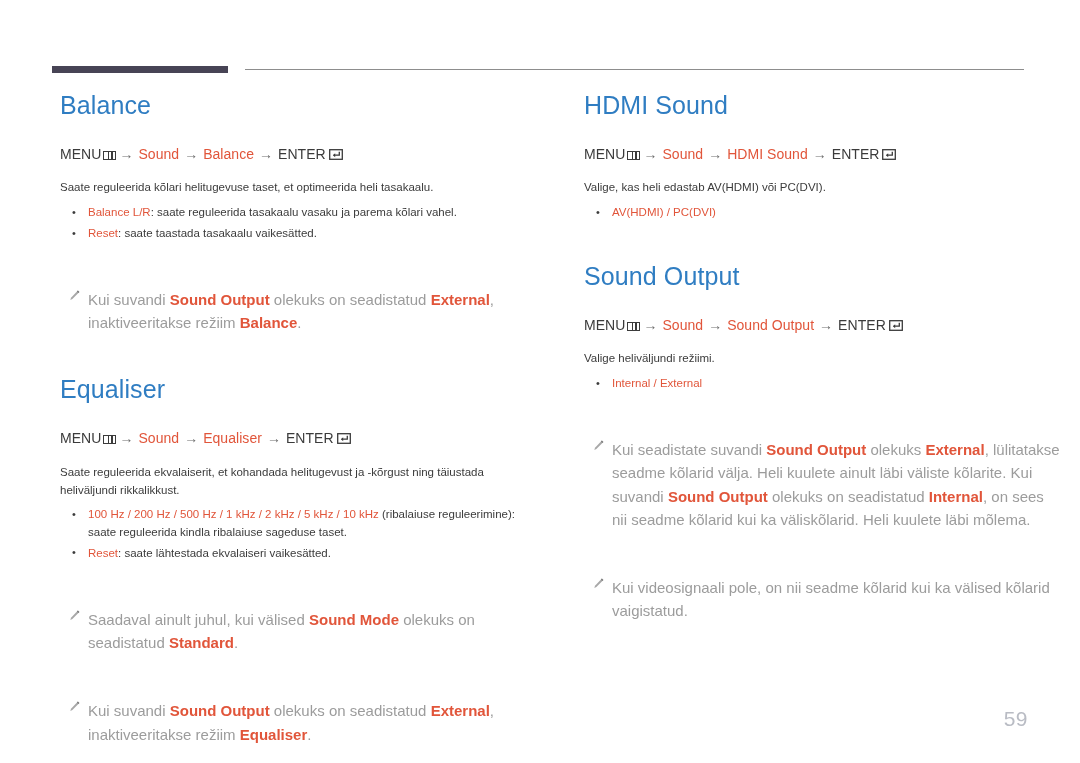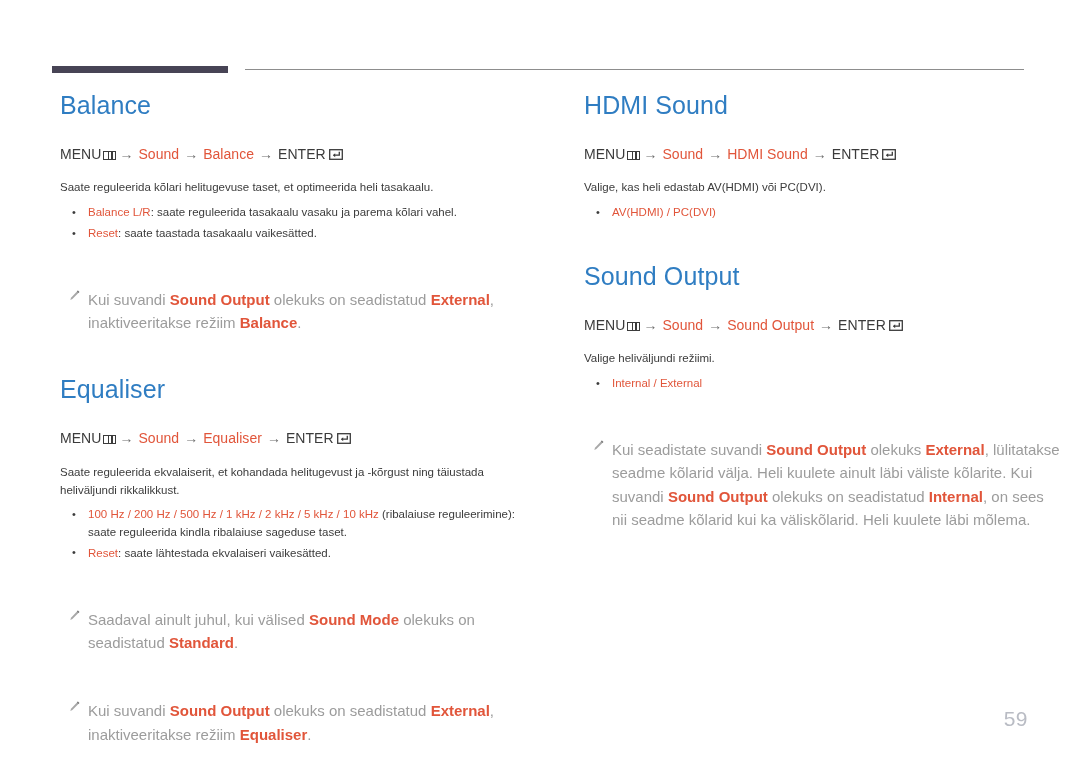"Kui videosignaali pole, on nii" li { html: none -> <li> <svg> <path></path> <path></path> </svg> <span>Kui videosignaali pole, on nii seadme kõlarid kui ka välised kõlarid vaigistatud.</span> </li> }
